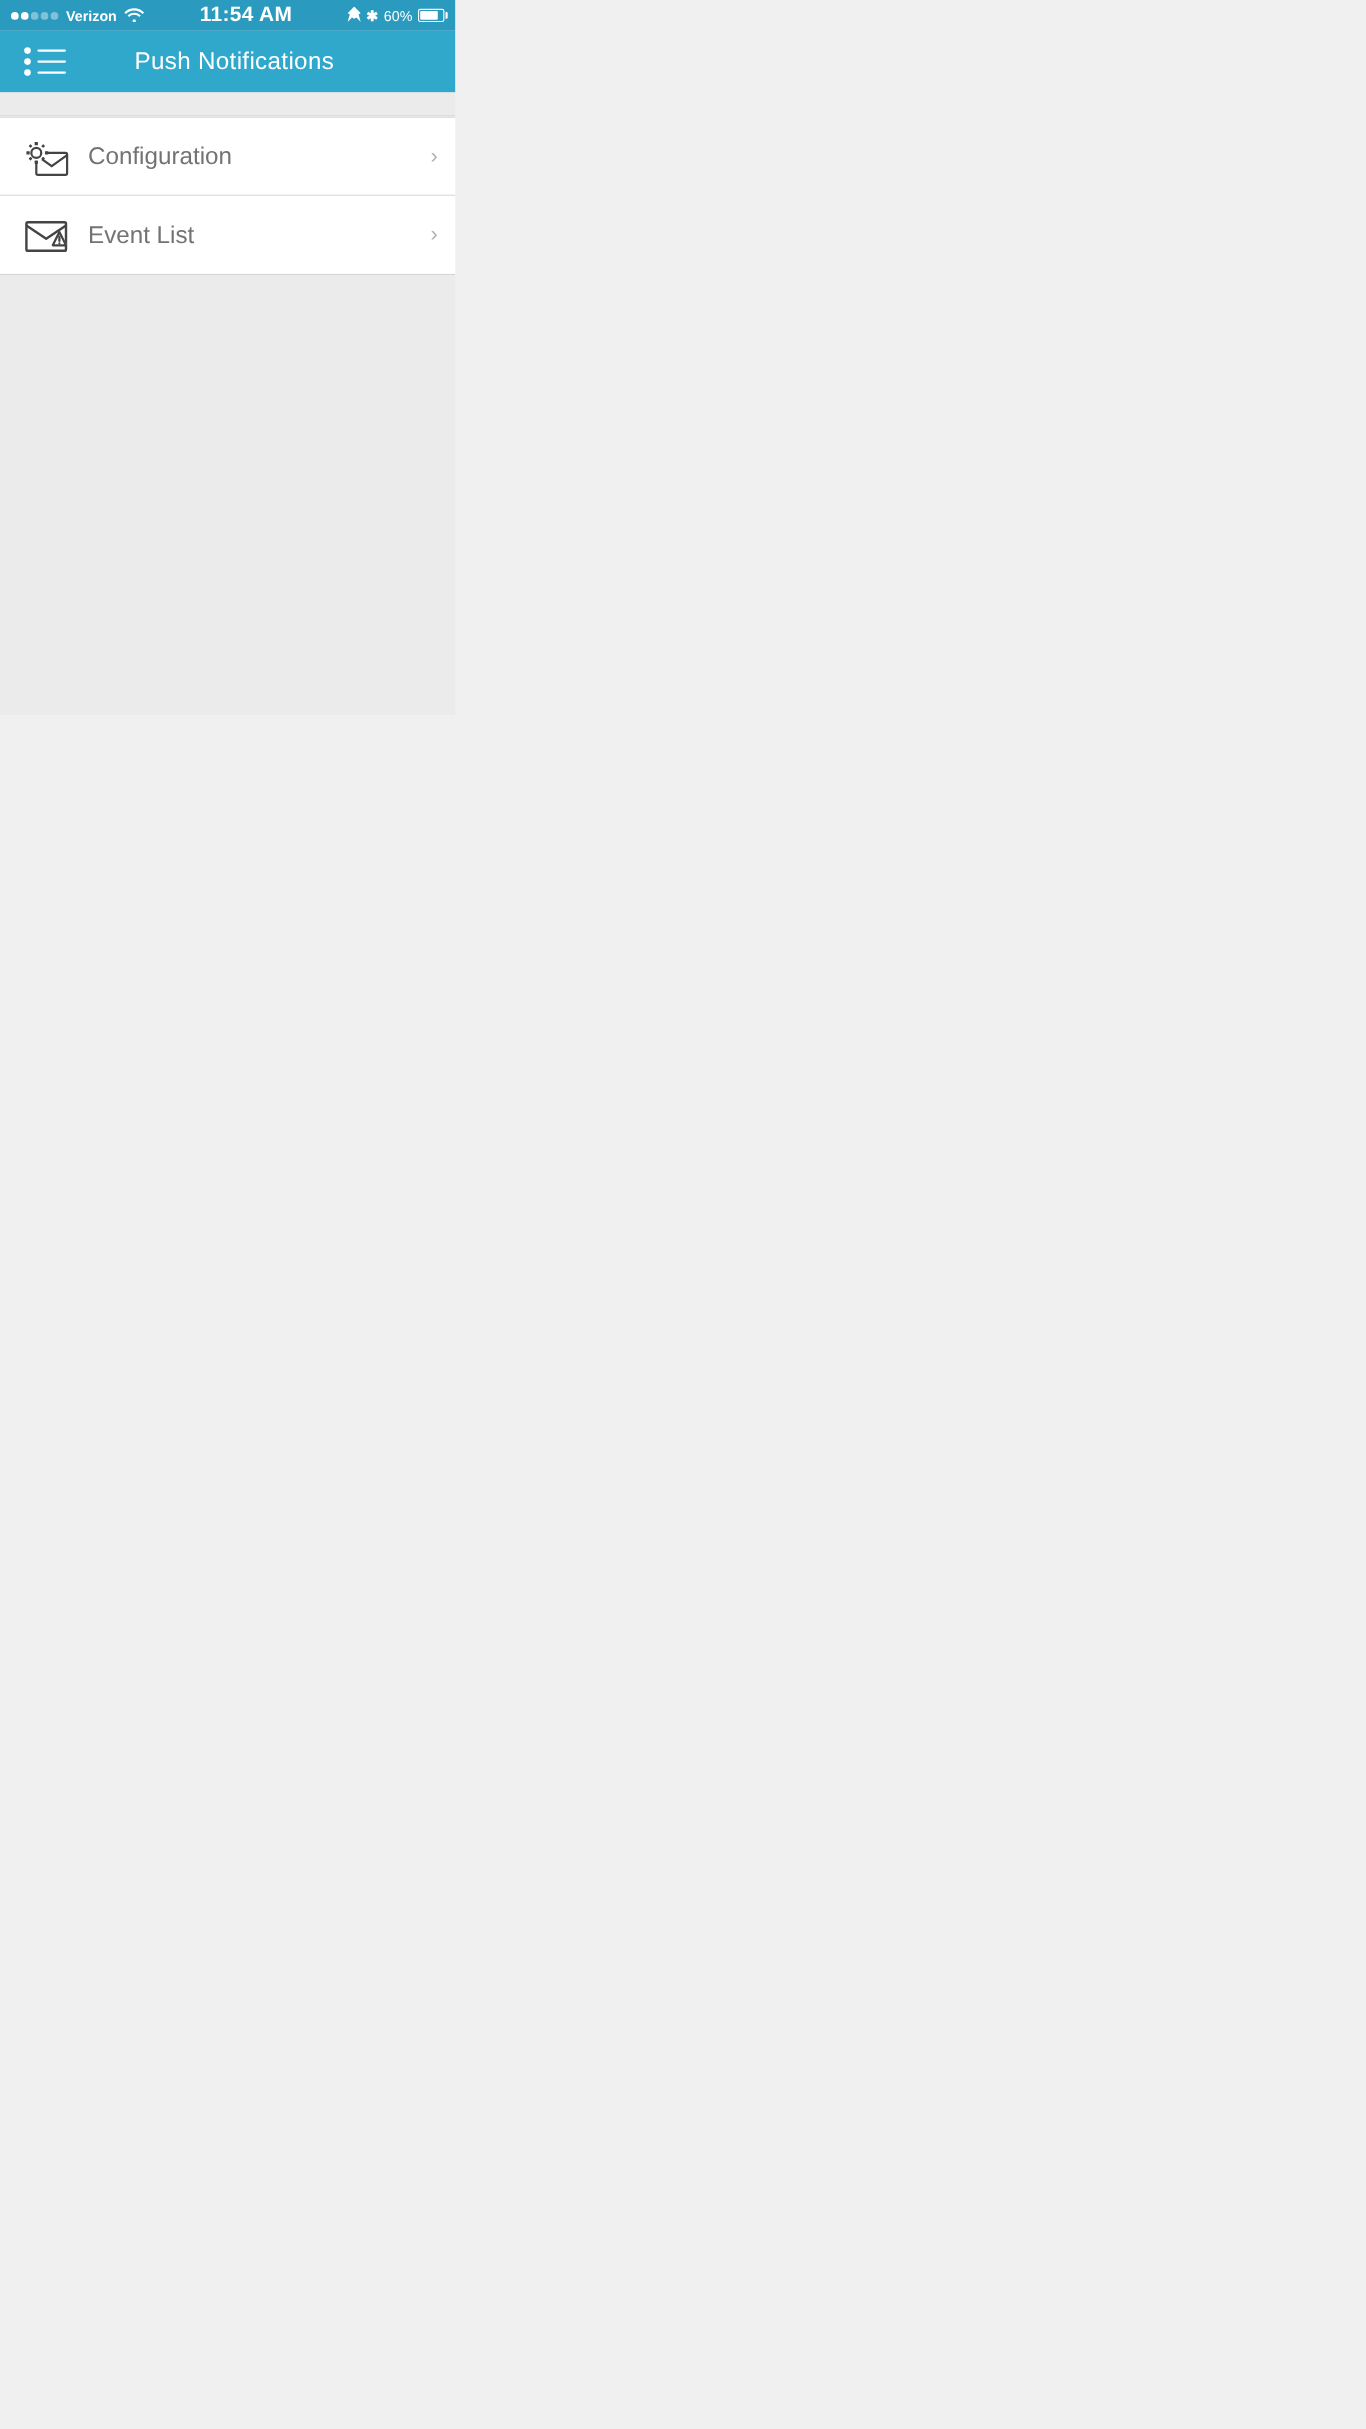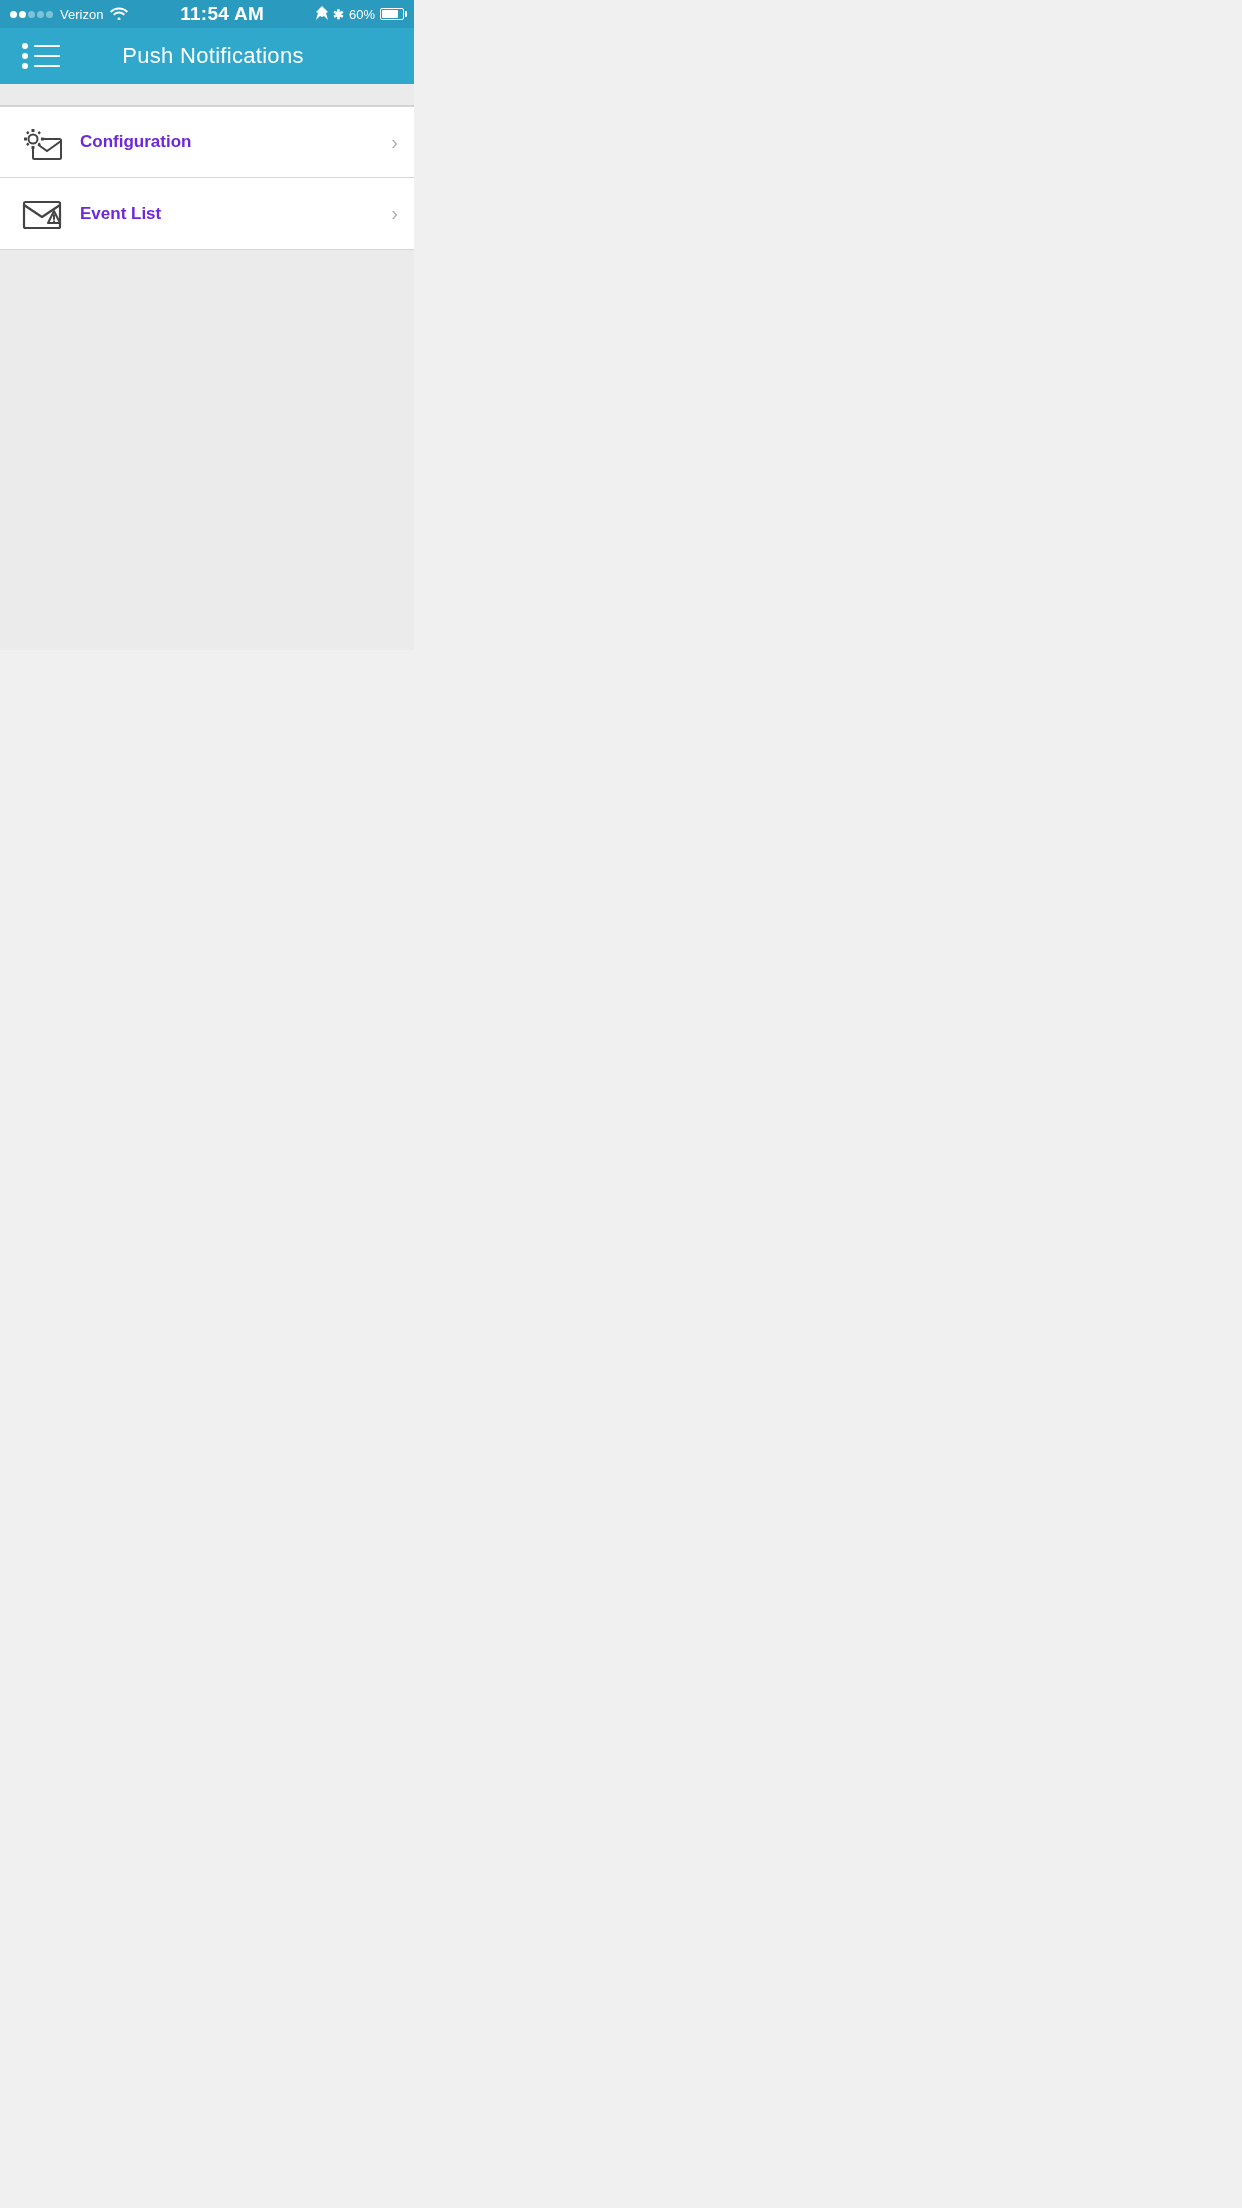"Verizon" .carrier { font-weight: 400 -> 700 }
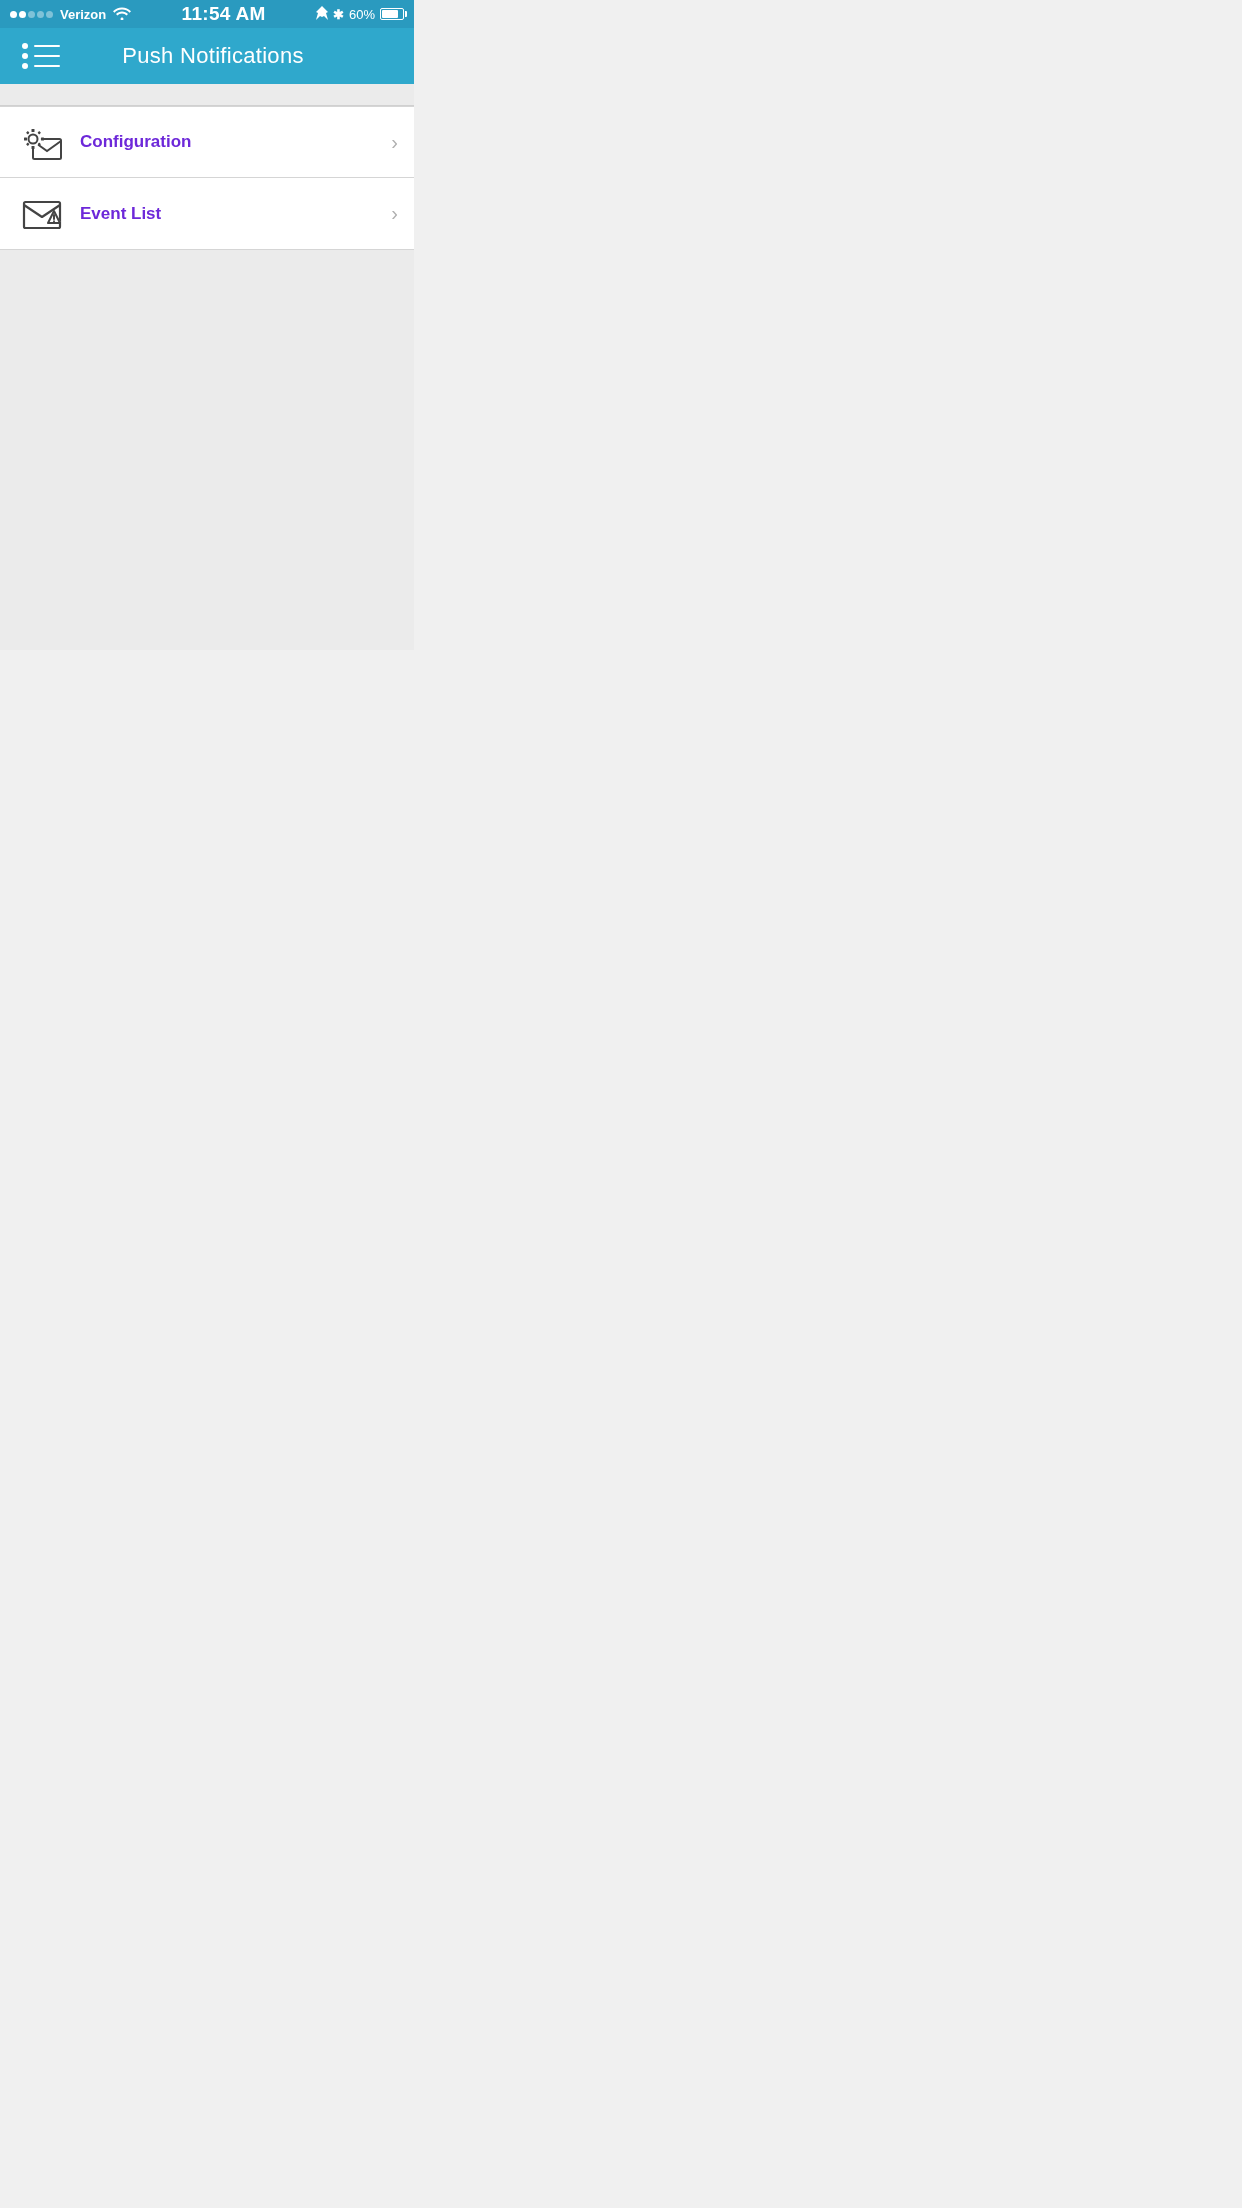"Configuration" .menu-label { color: #6d28d9 -> #737373; font-size: 17px -> 22px; font-weight: 700 -> 400 }
